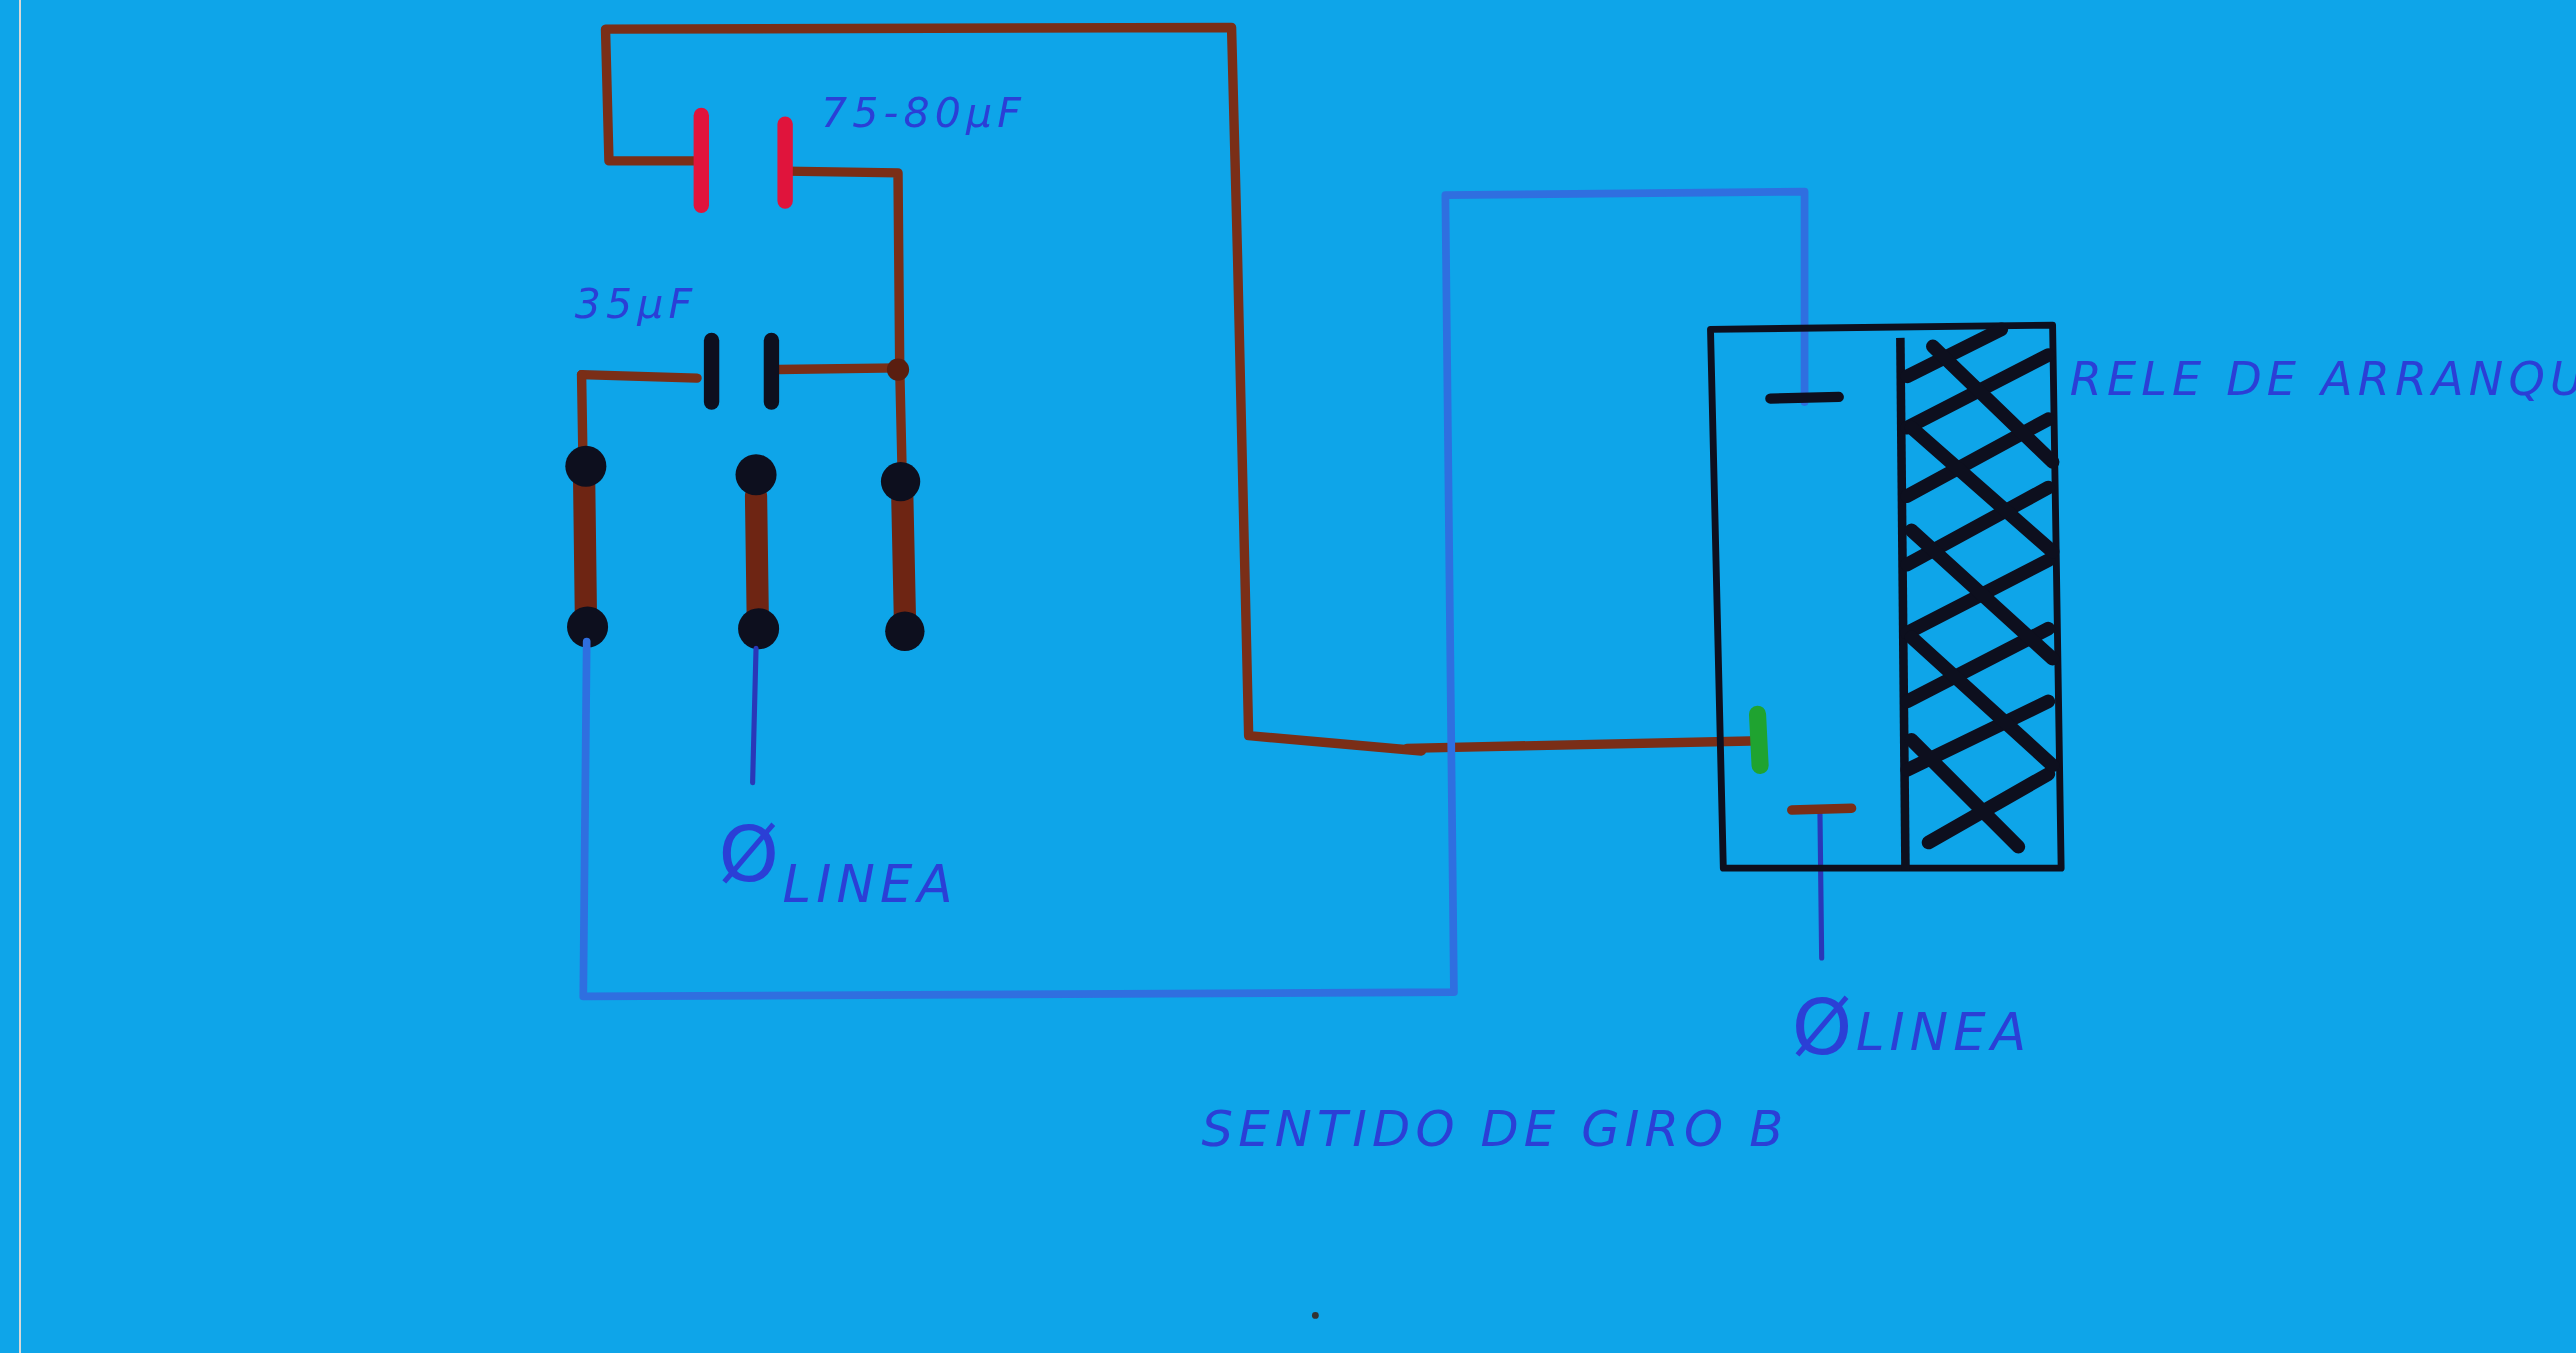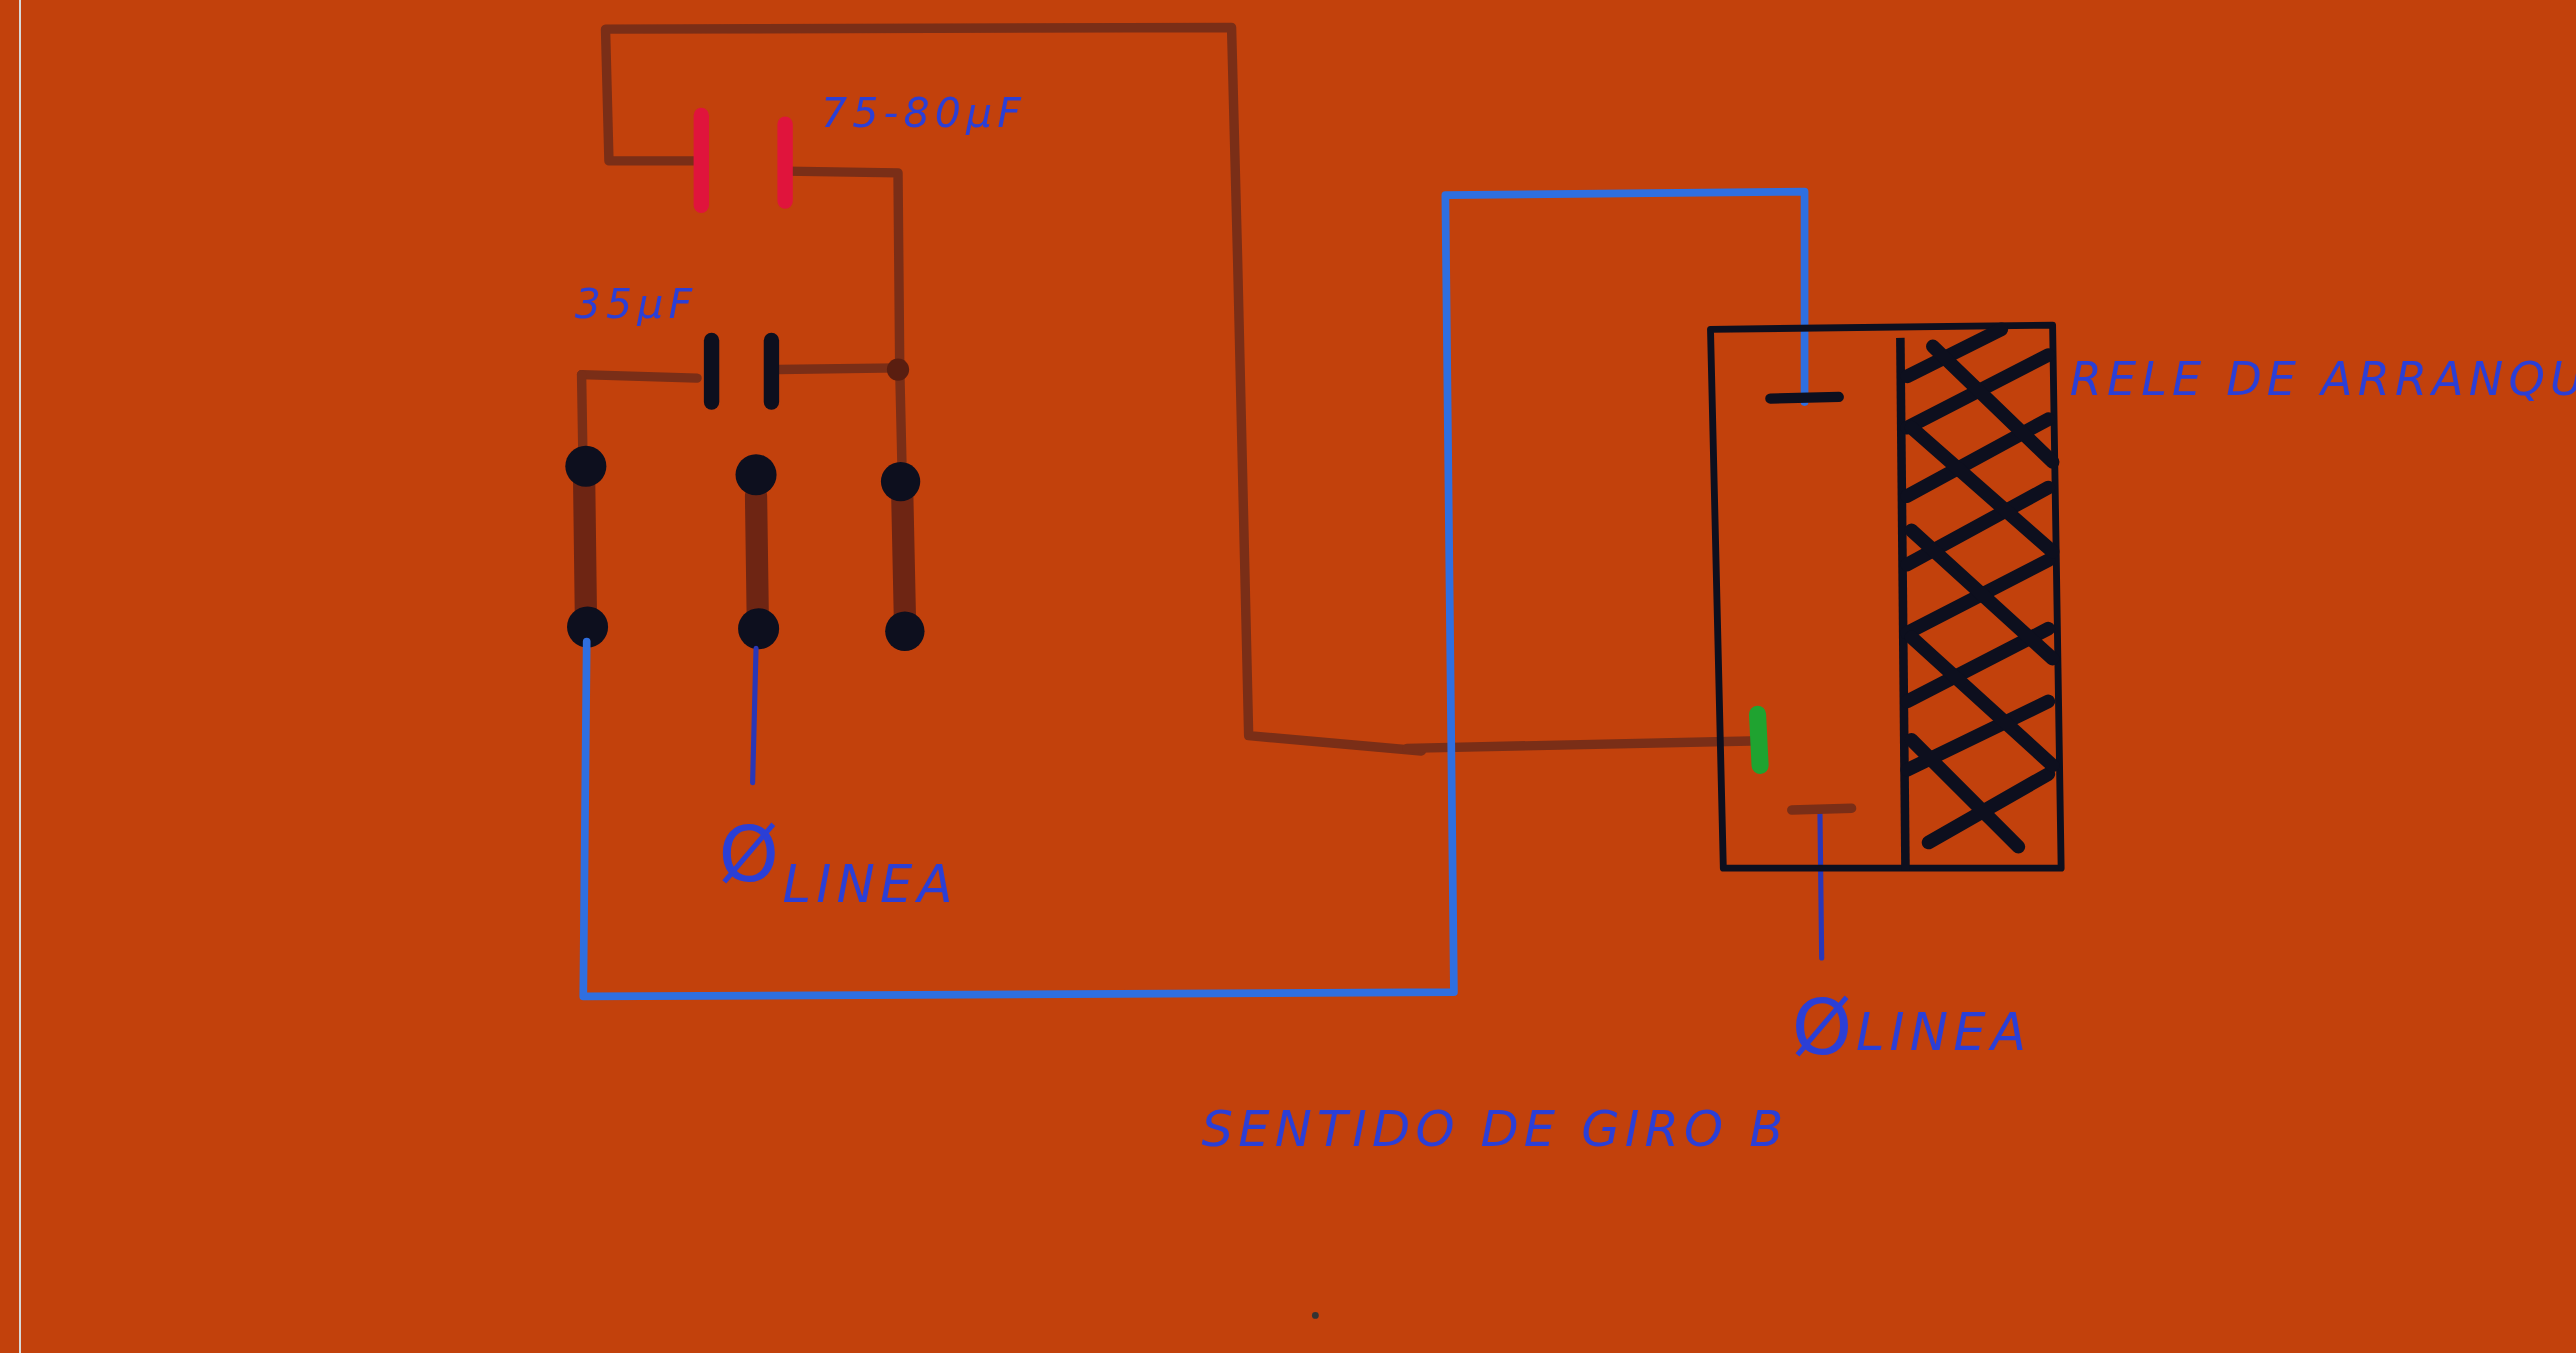"75-80µF" #canvas { background: #c2410c -> #0ea5e9 }
